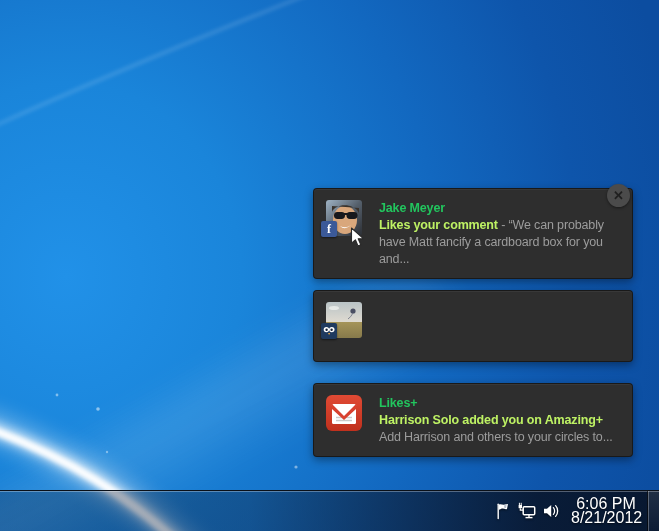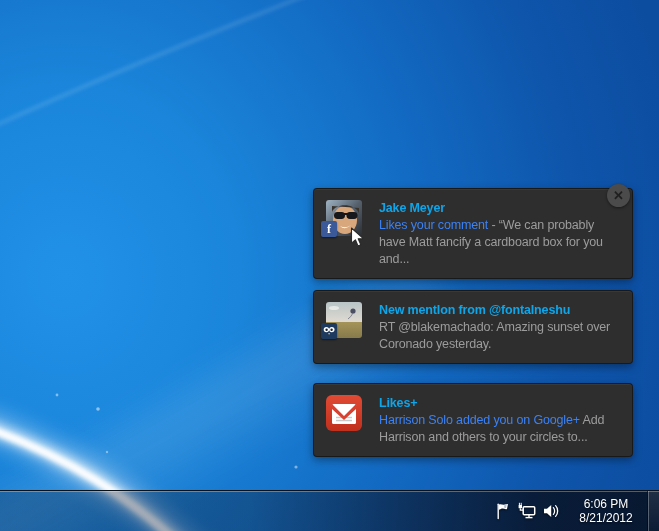"Jake Meyer" .title { color: #0ea5e9 -> #22c55e }
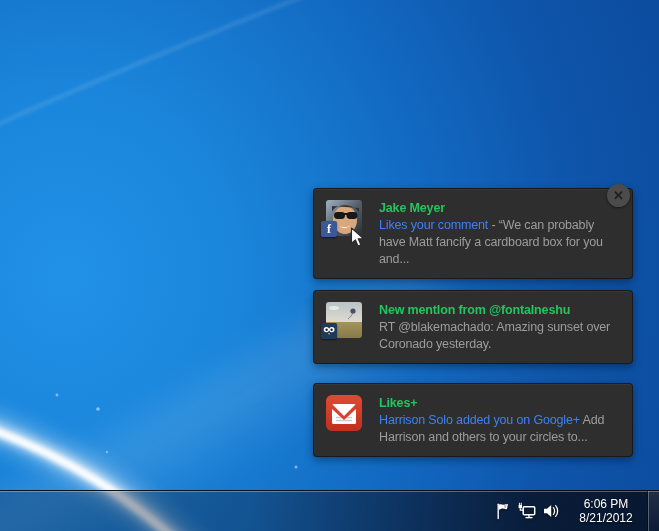"Likes your comment" .msg .lead { color: #3b82f6 -> #bef264; font-weight: normal -> bold }
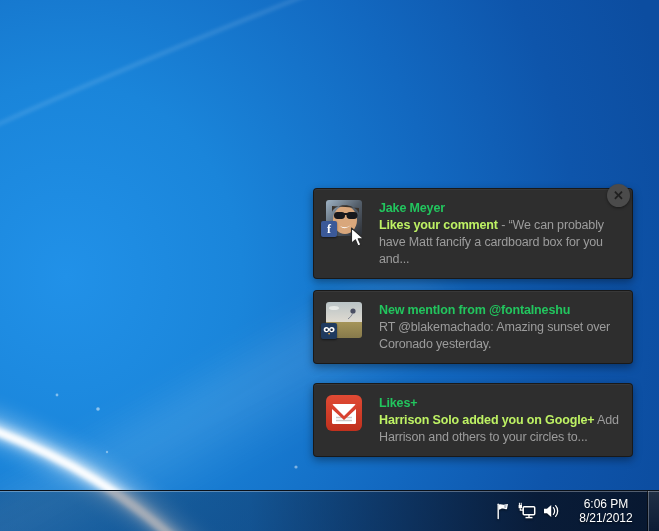"New mentIon from @fontaIneshu" div.content { html: <div> <div>New mentIon from @fontaIneshu</div> <div><span></span><span>RT @blakemachado: Amazing sunset over Coronado yesterday.</span></div> </div> -> none }
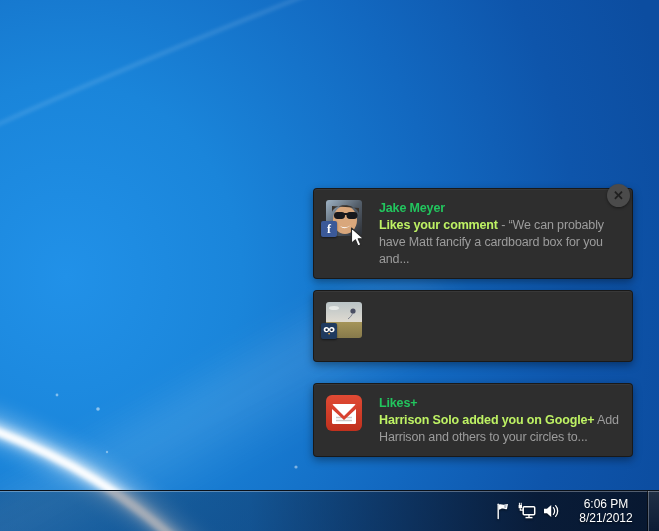"Harrison Solo added you on" span.lead { text: Google+ -> Amazing+ }
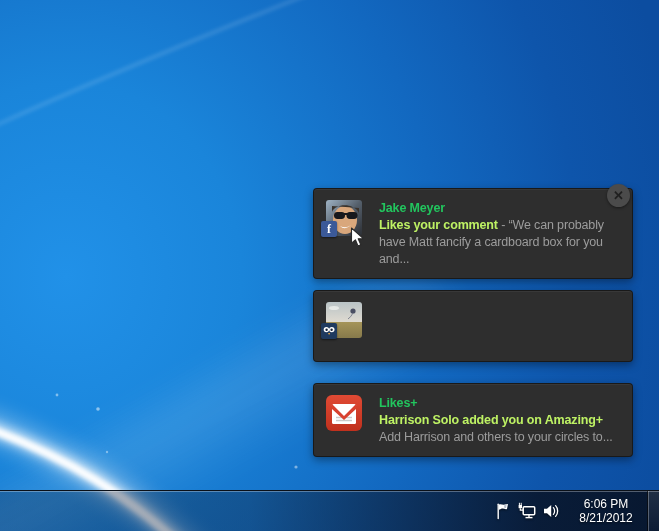"6:06 PM" .clock { font-size: 12px -> 16px }
